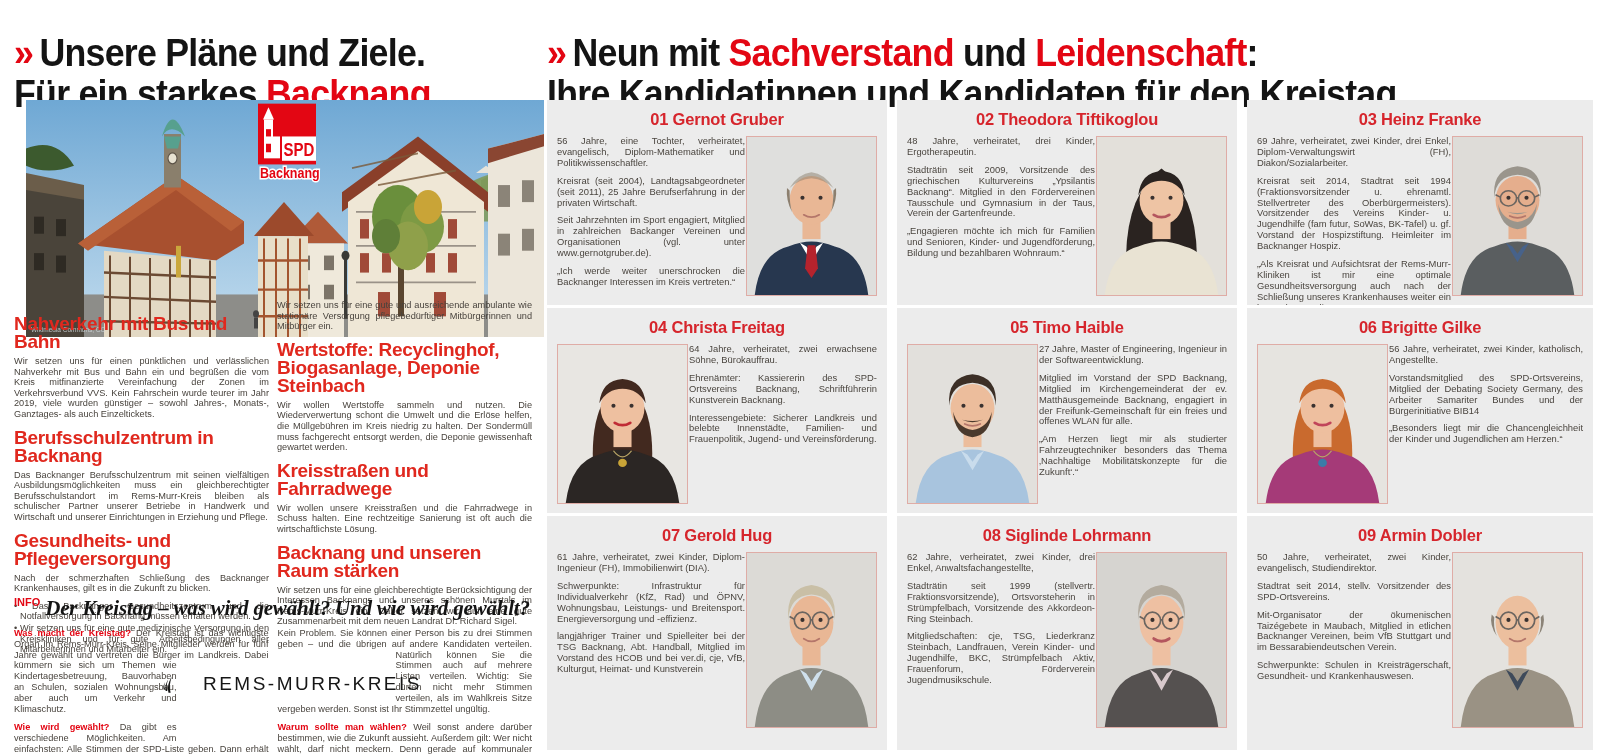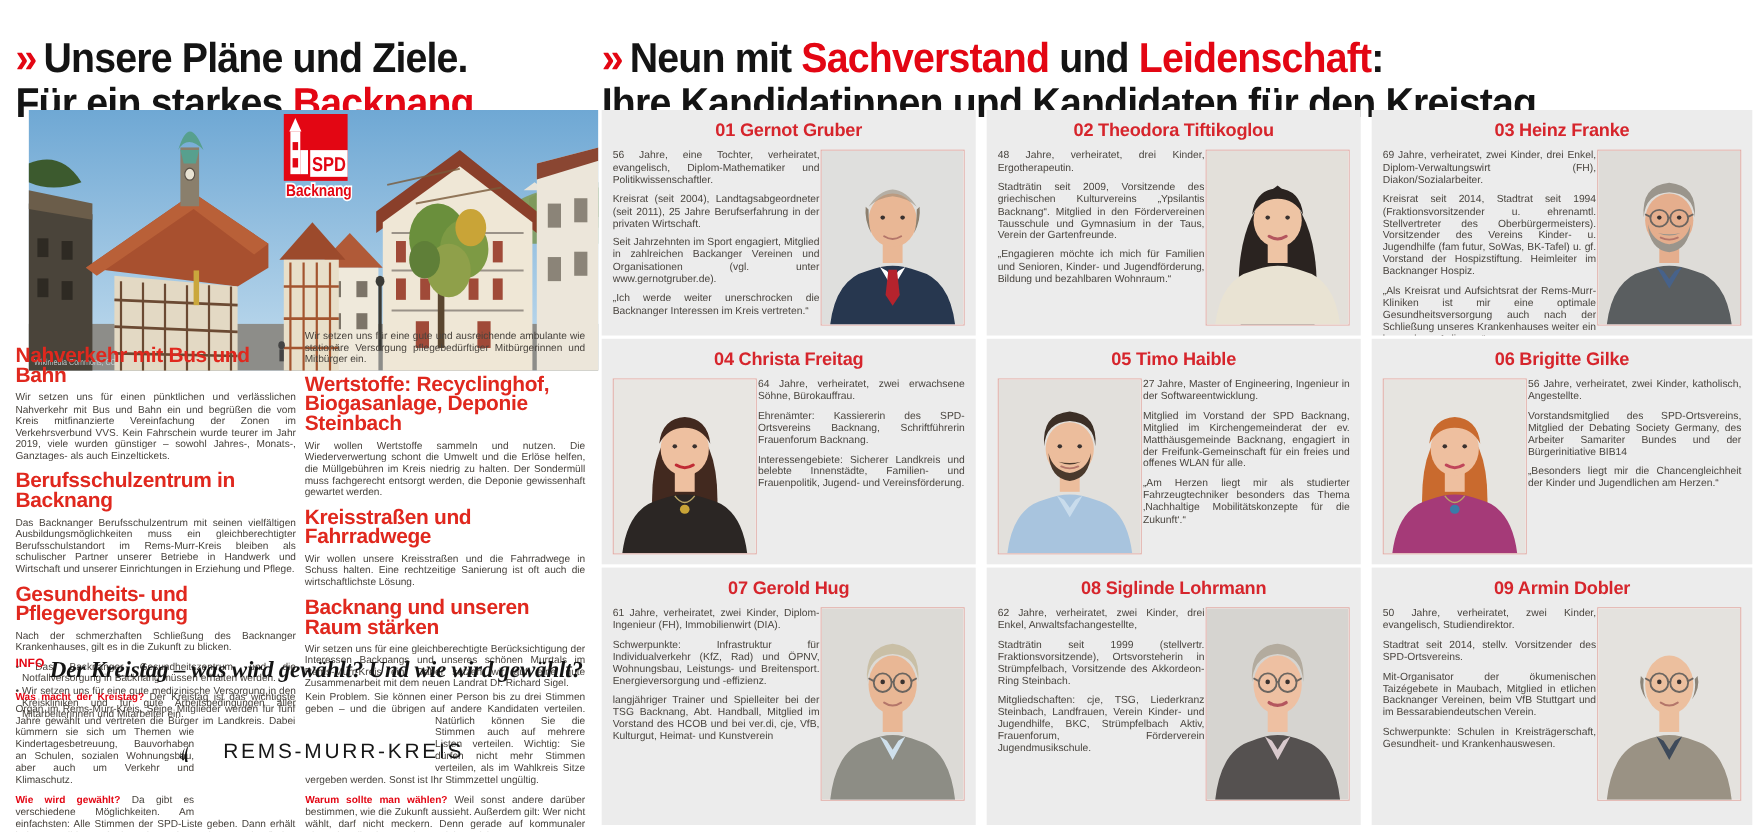"Ehrenämter: Kassiererin des" p { text: Frauenforum -> Kunstverein }
